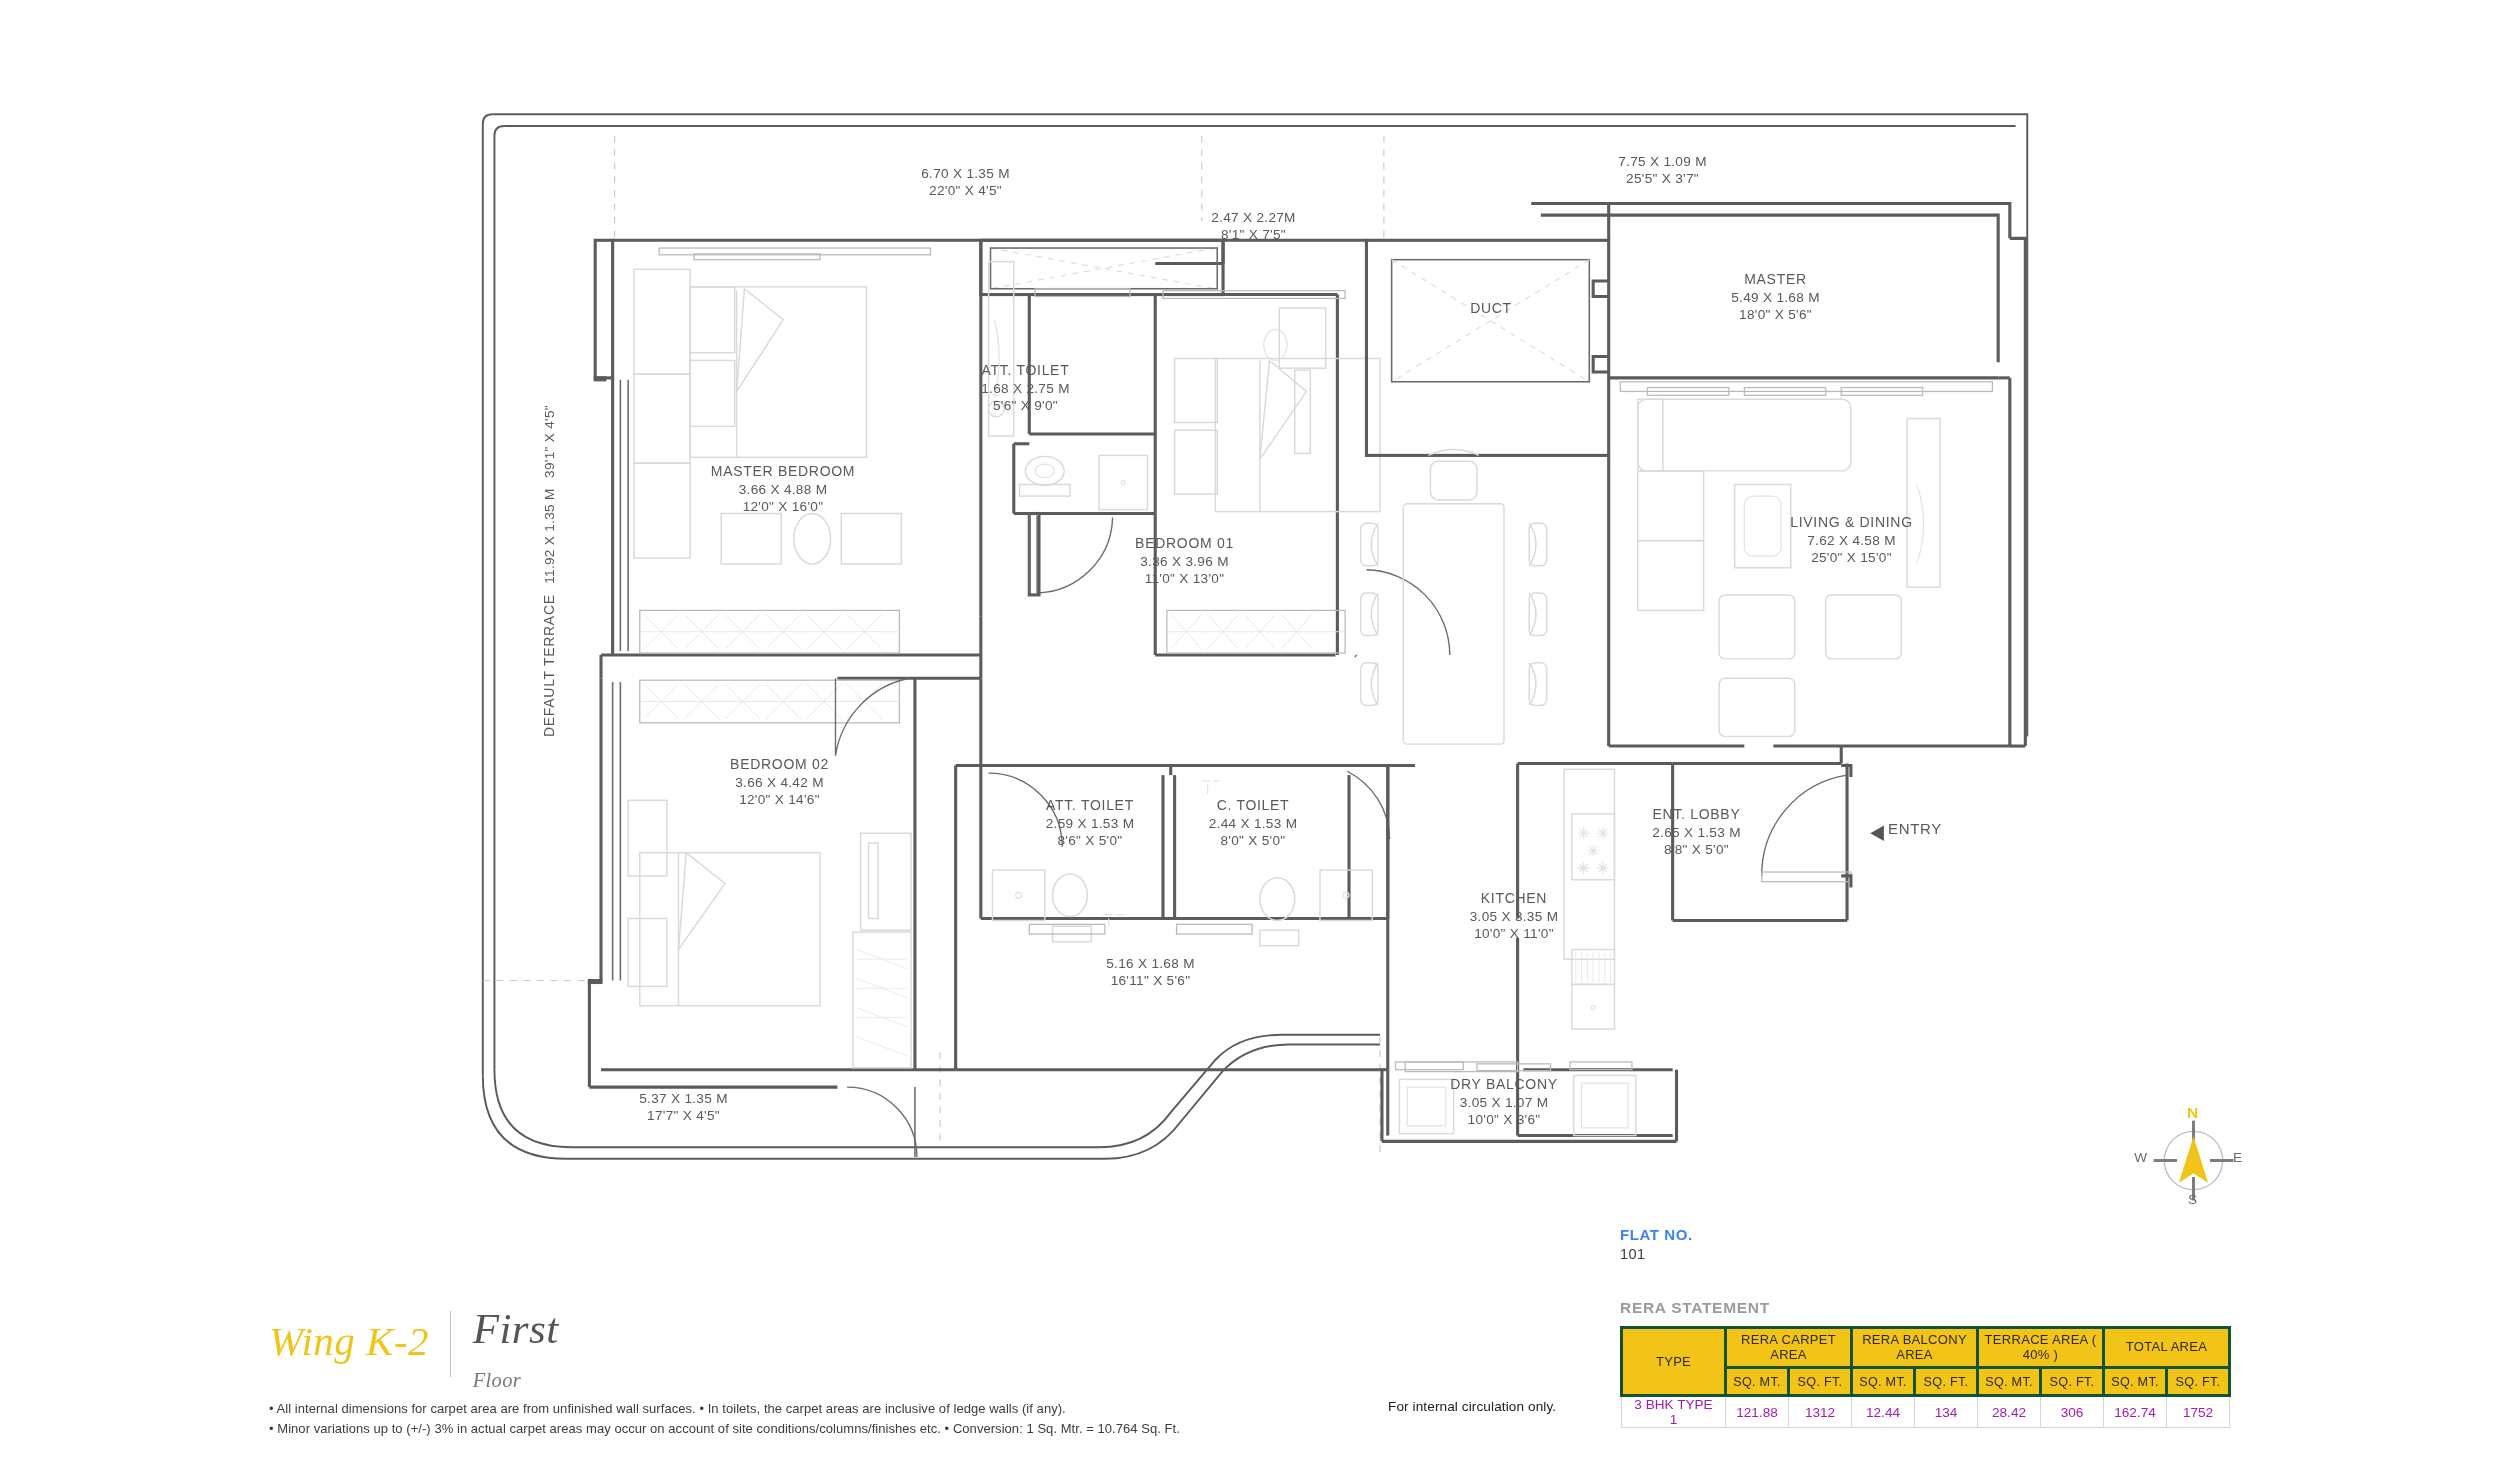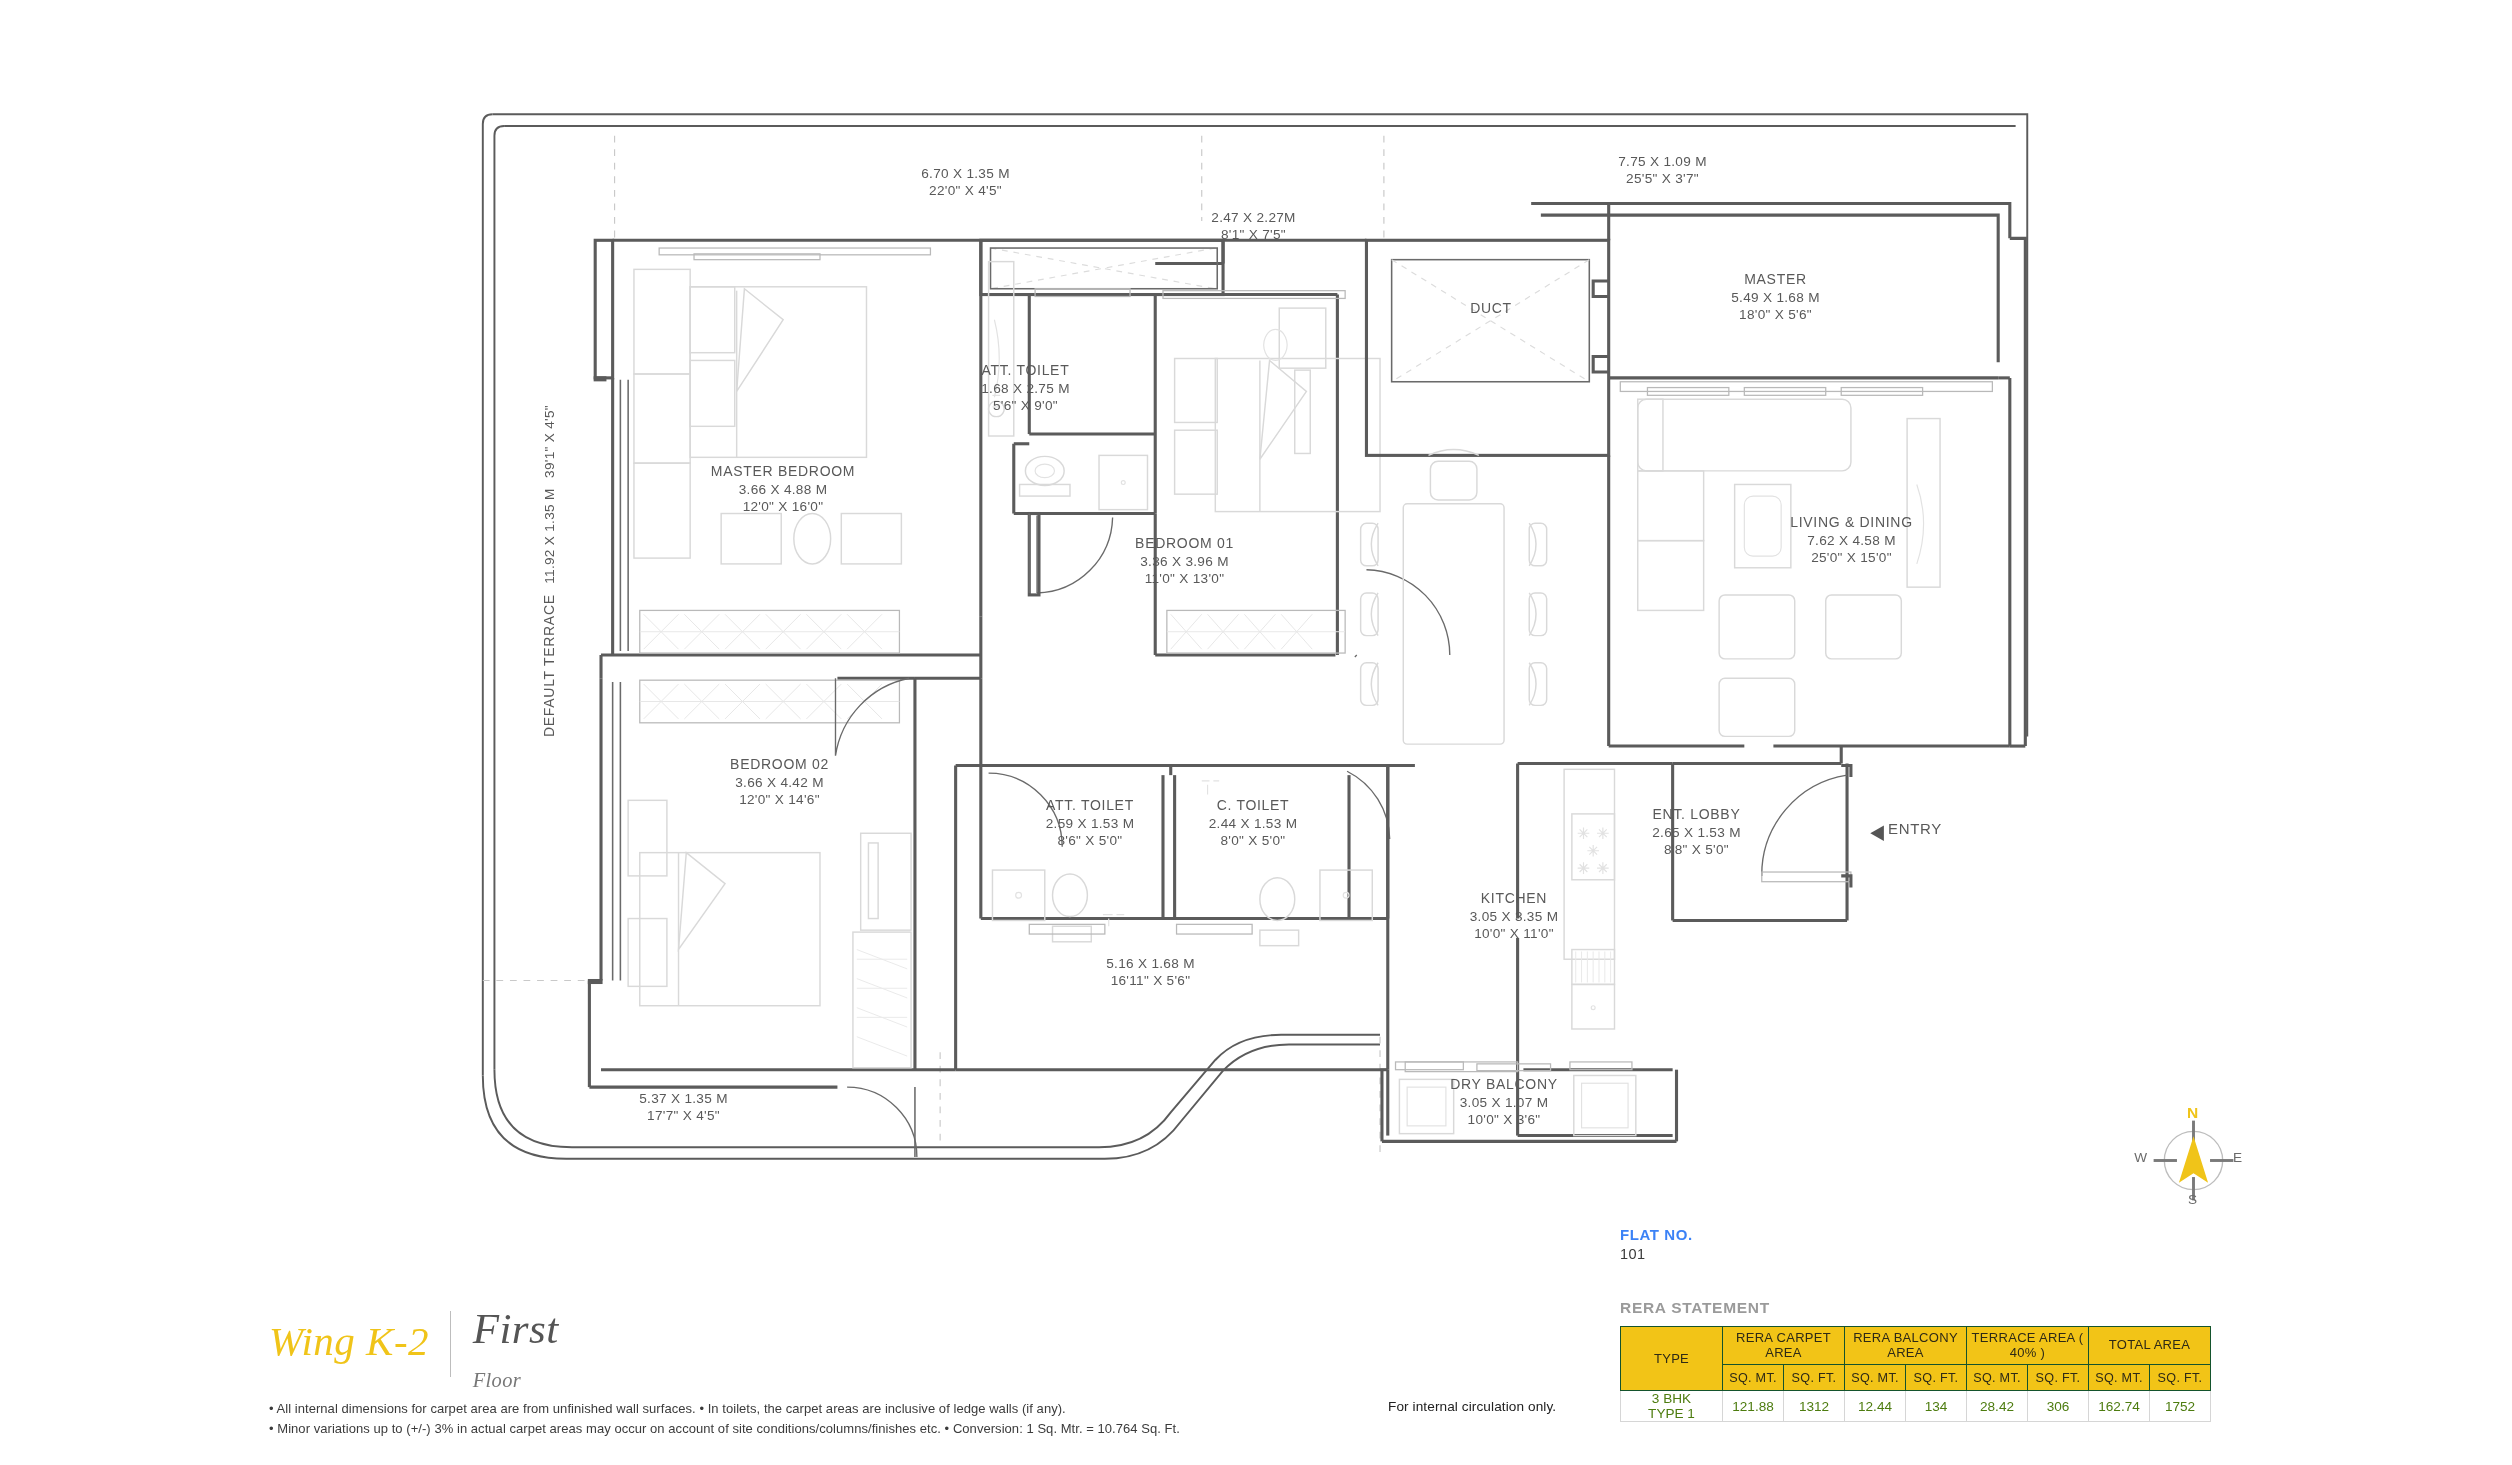"RERA CARPET AREA" #area-table thead th { border: 1px solid #14532d -> 3px solid #14532d }
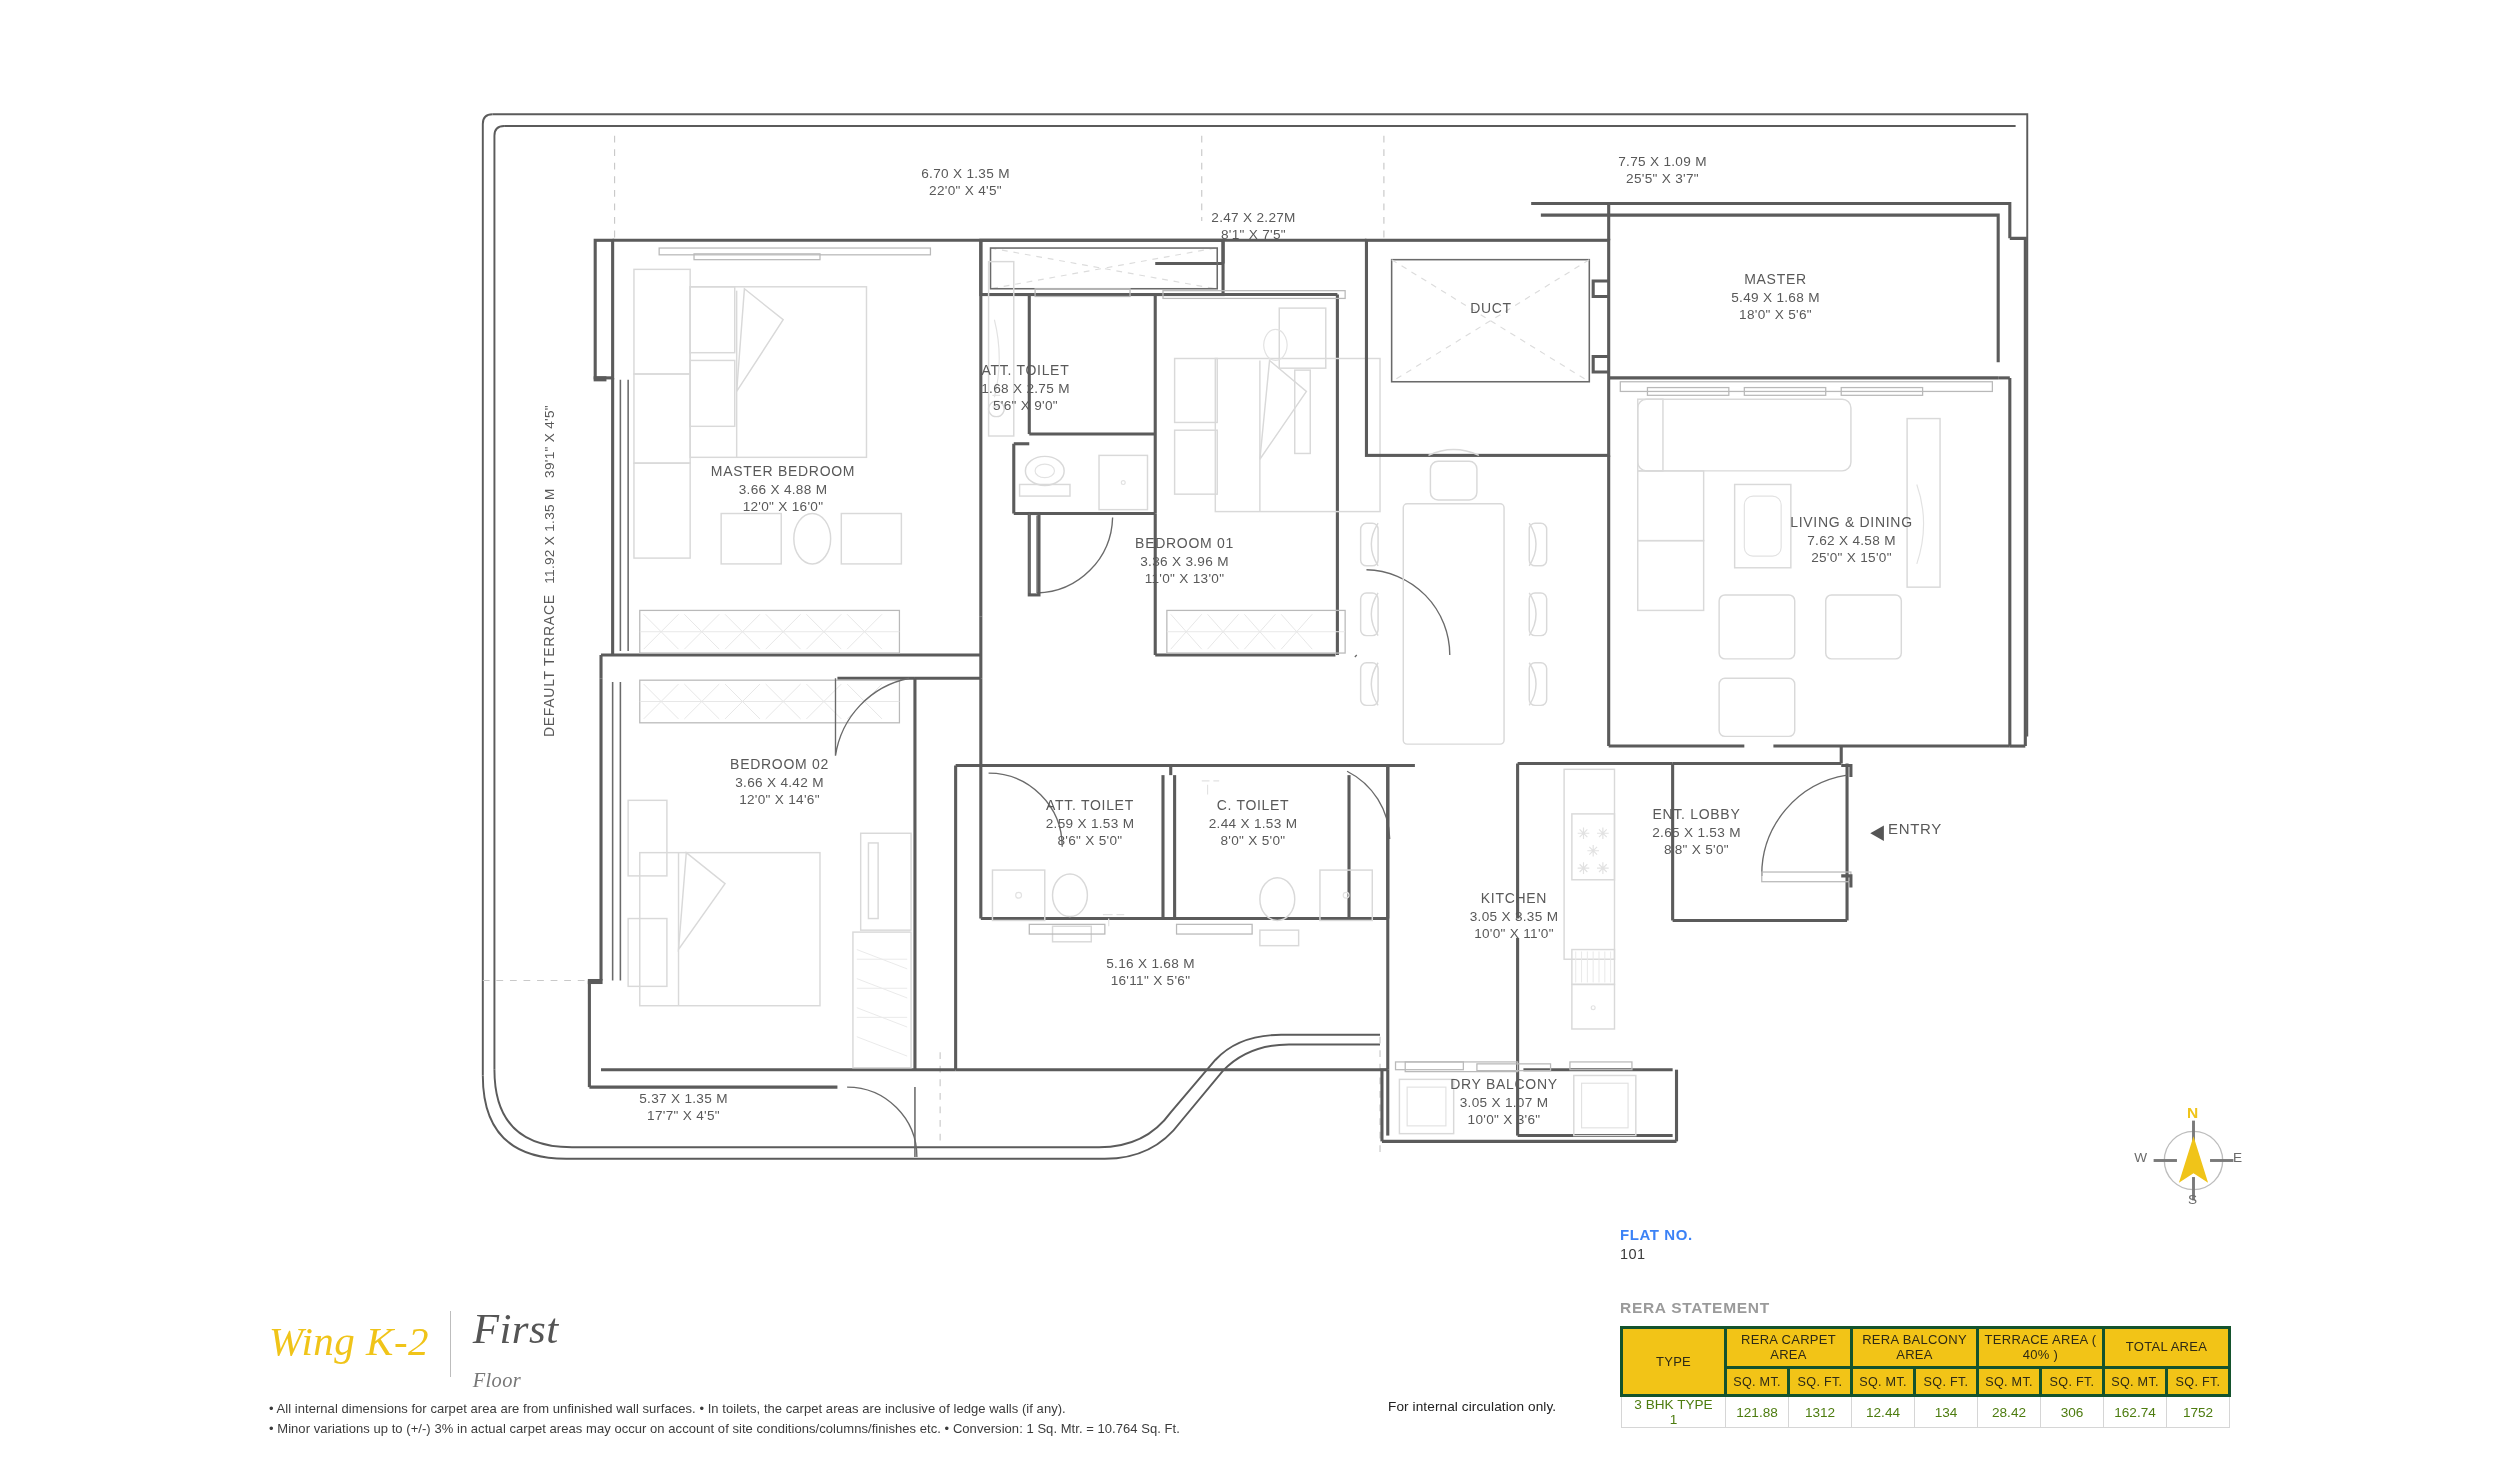"3 BHK TYPE 1" #area-table tbody td { color: #4d7c0f -> #a21caf }
